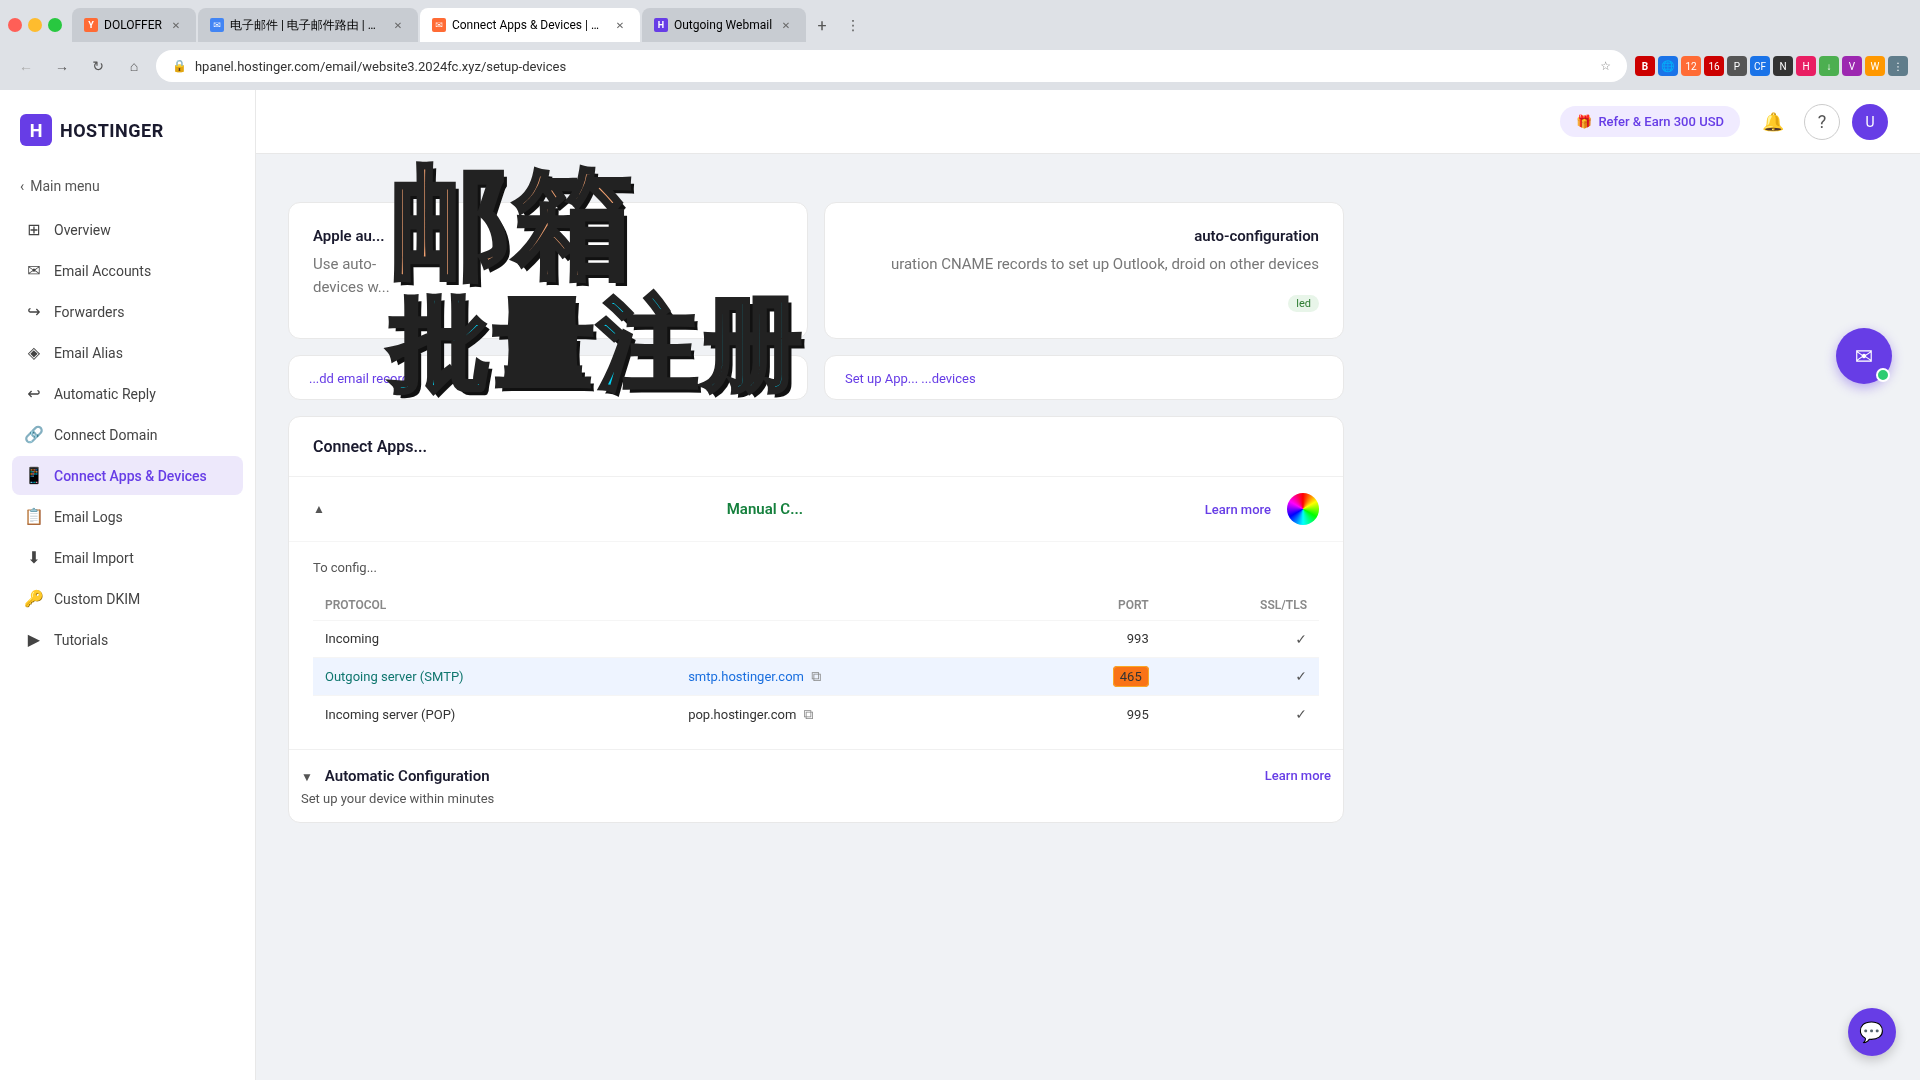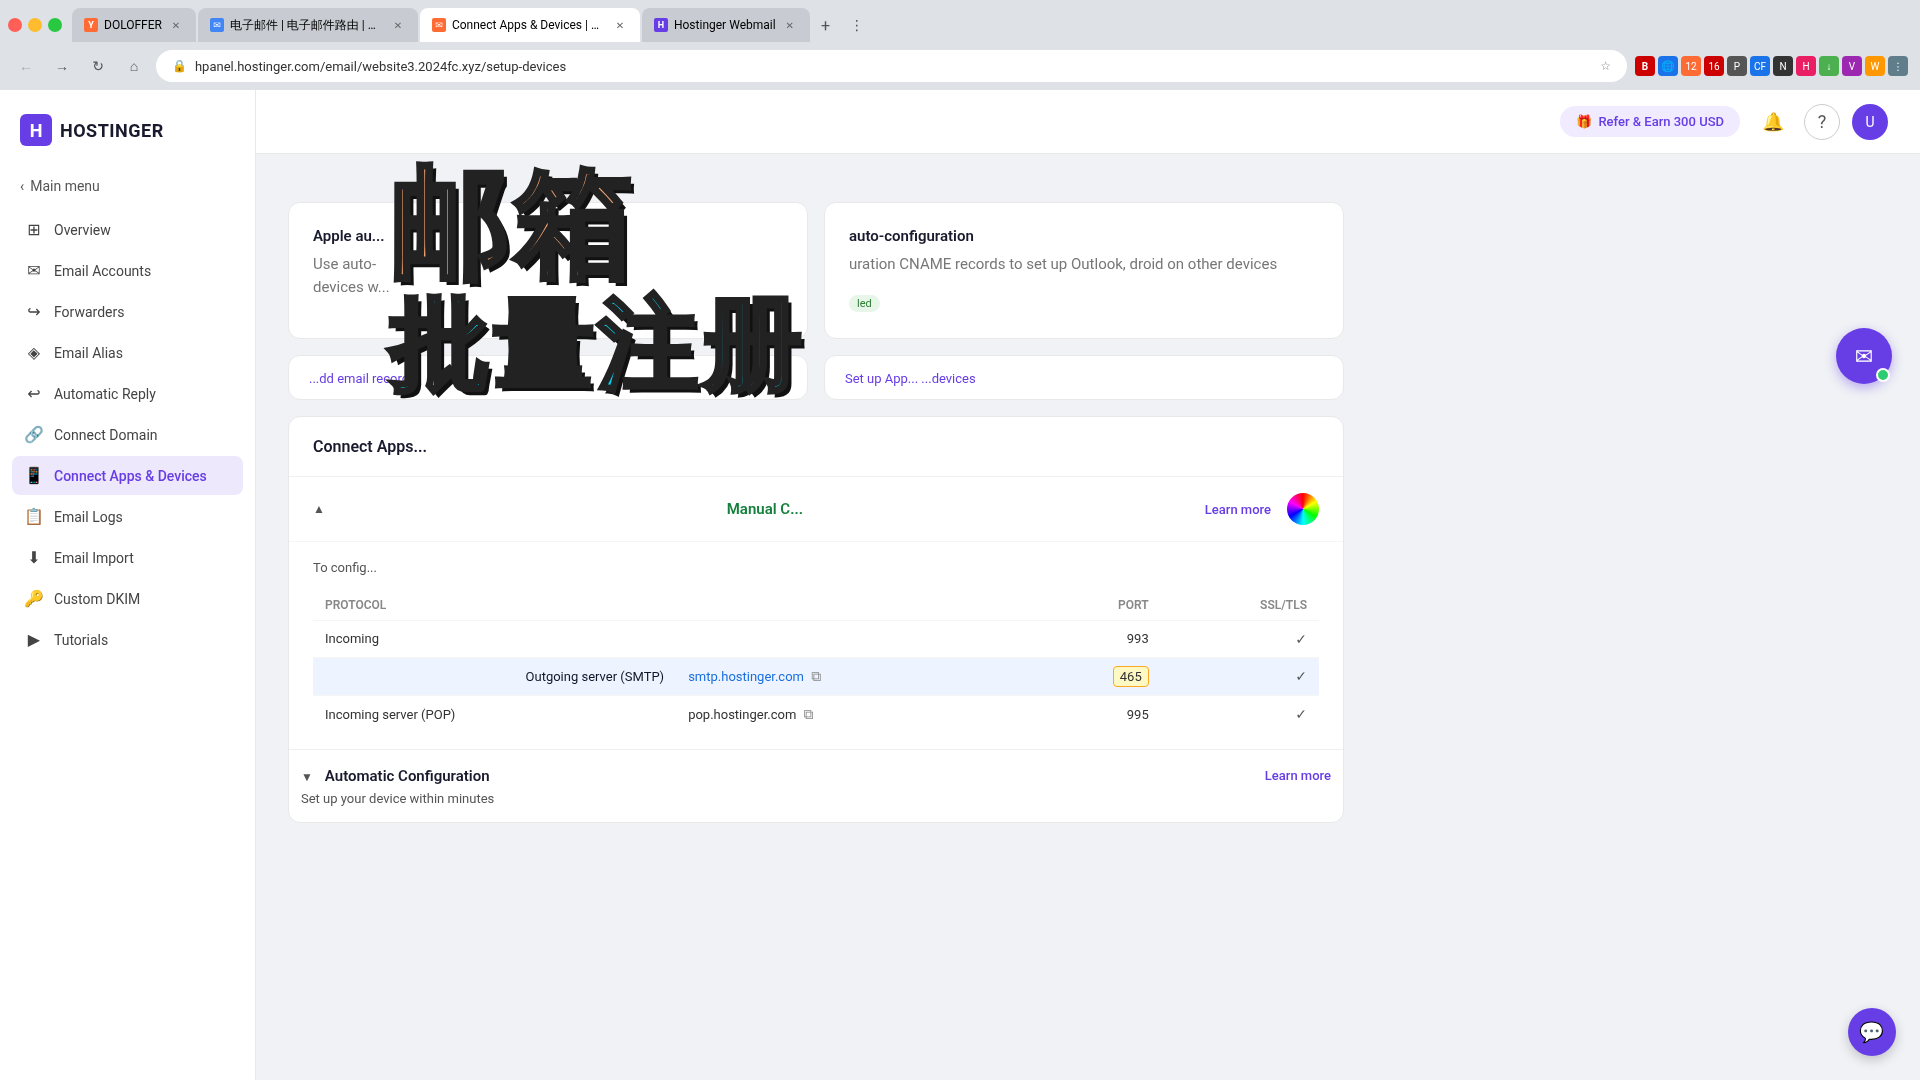"Hostinger Webmail" span.tab-label { text: Hostinger -> Outgoing }
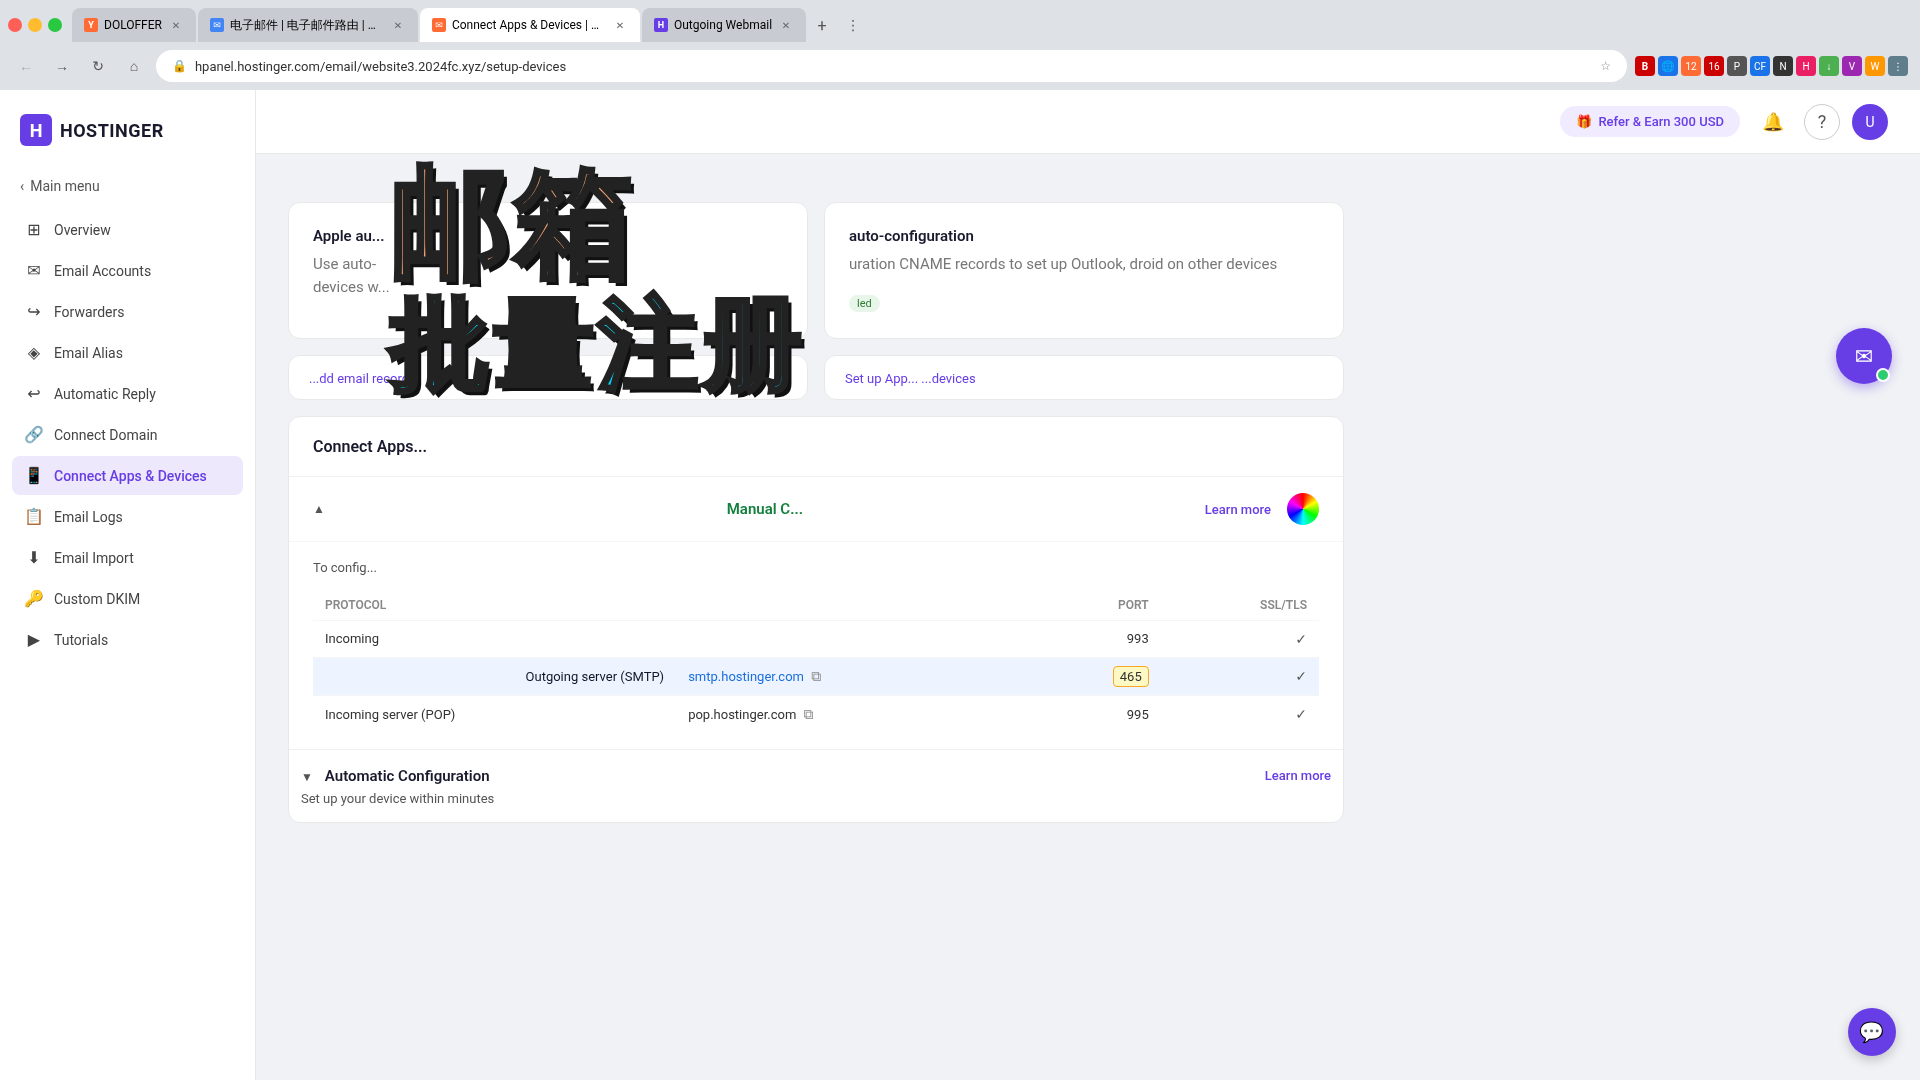"auto-configuration" div.card { text-align: none -> right }
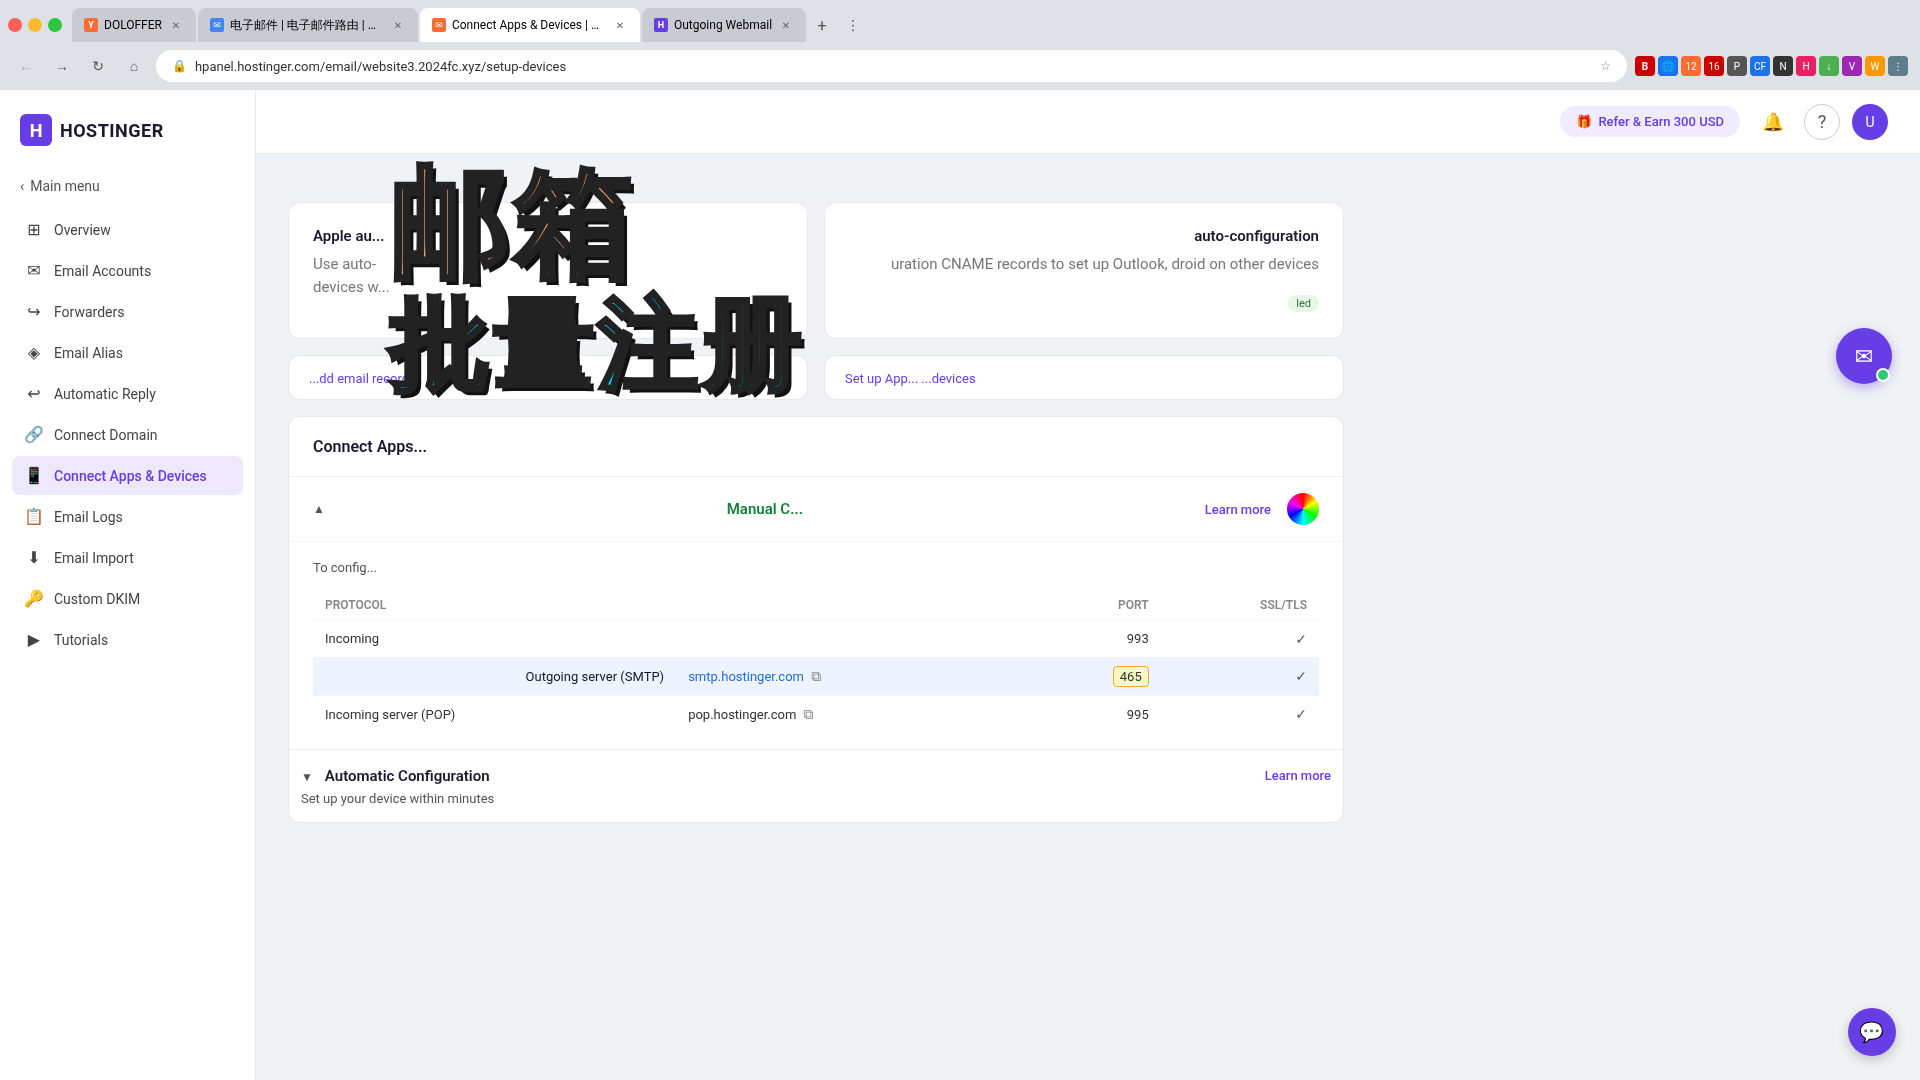"Outgoing server (SMTP)" td { color: #0f172a -> #0f766e; text-align: right -> none }
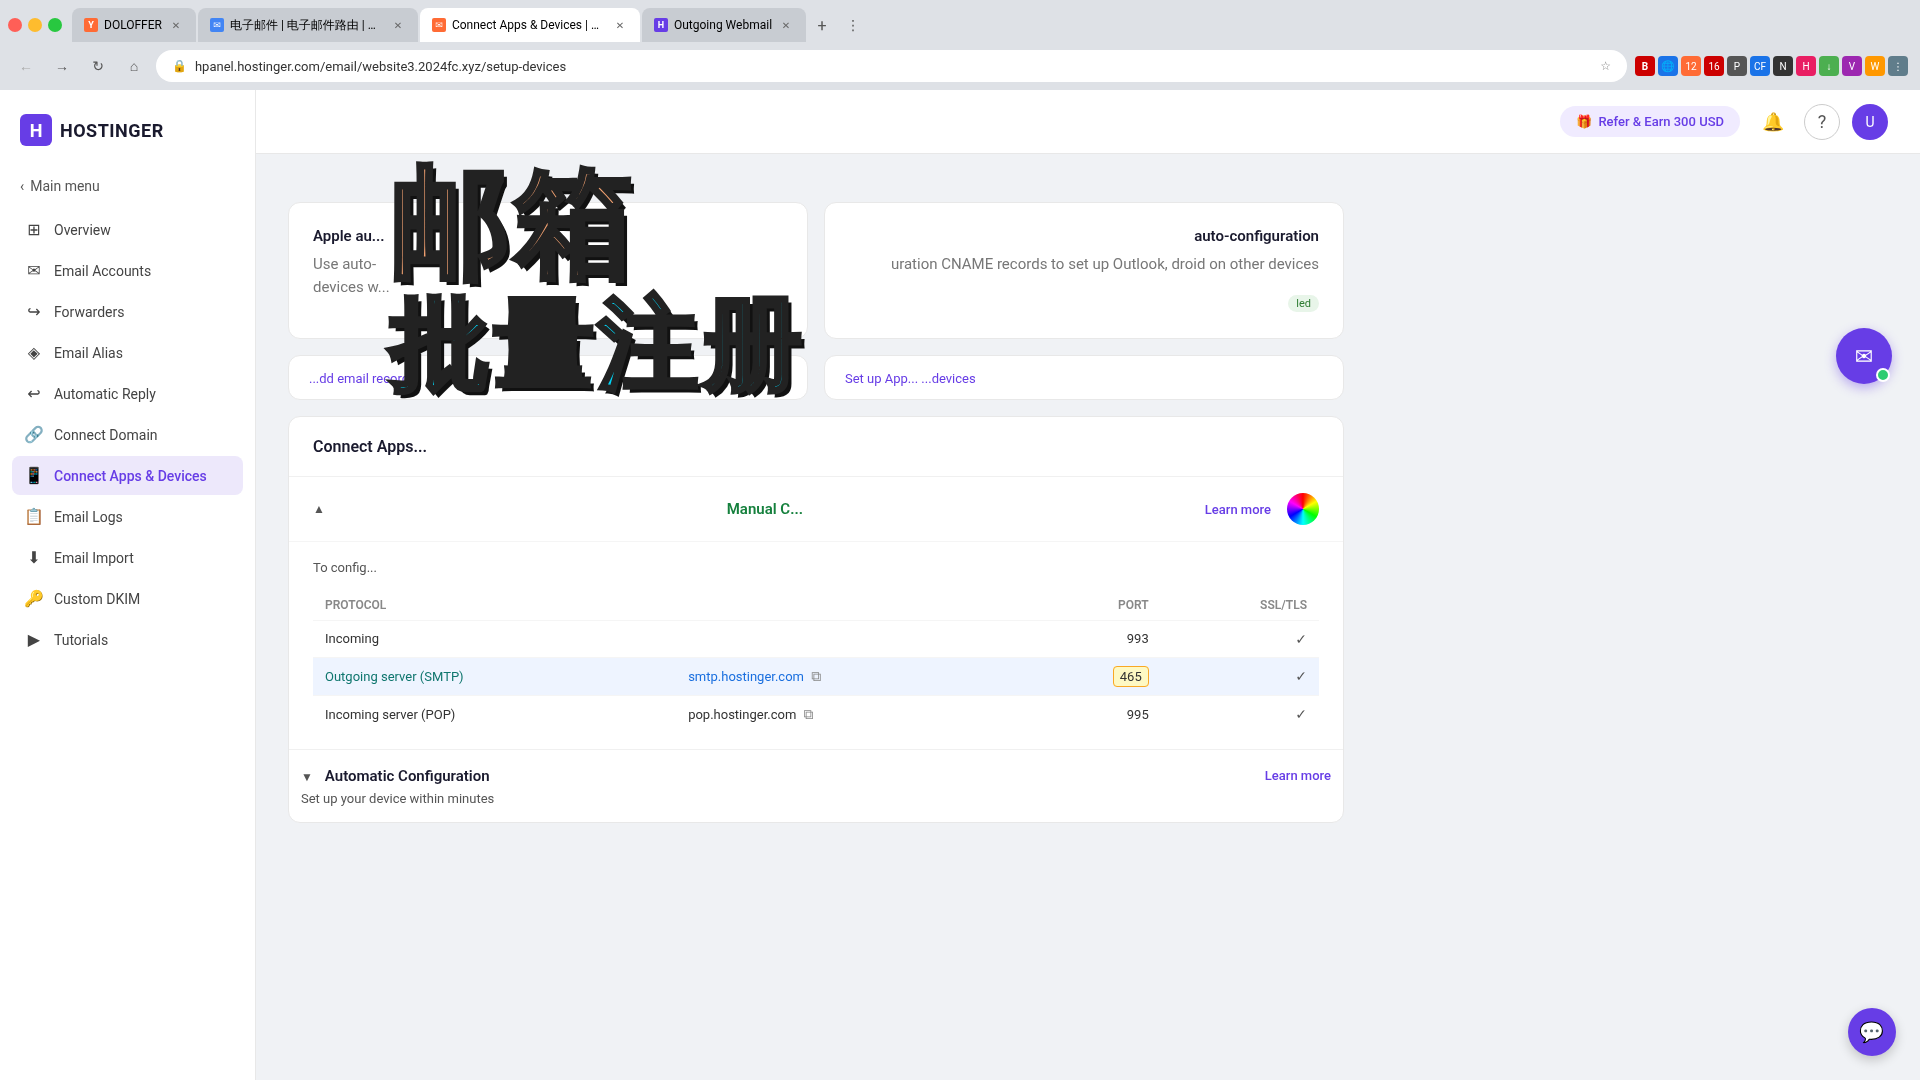"465" .port-highlight { background: #fef9c3 -> #f97316 }
